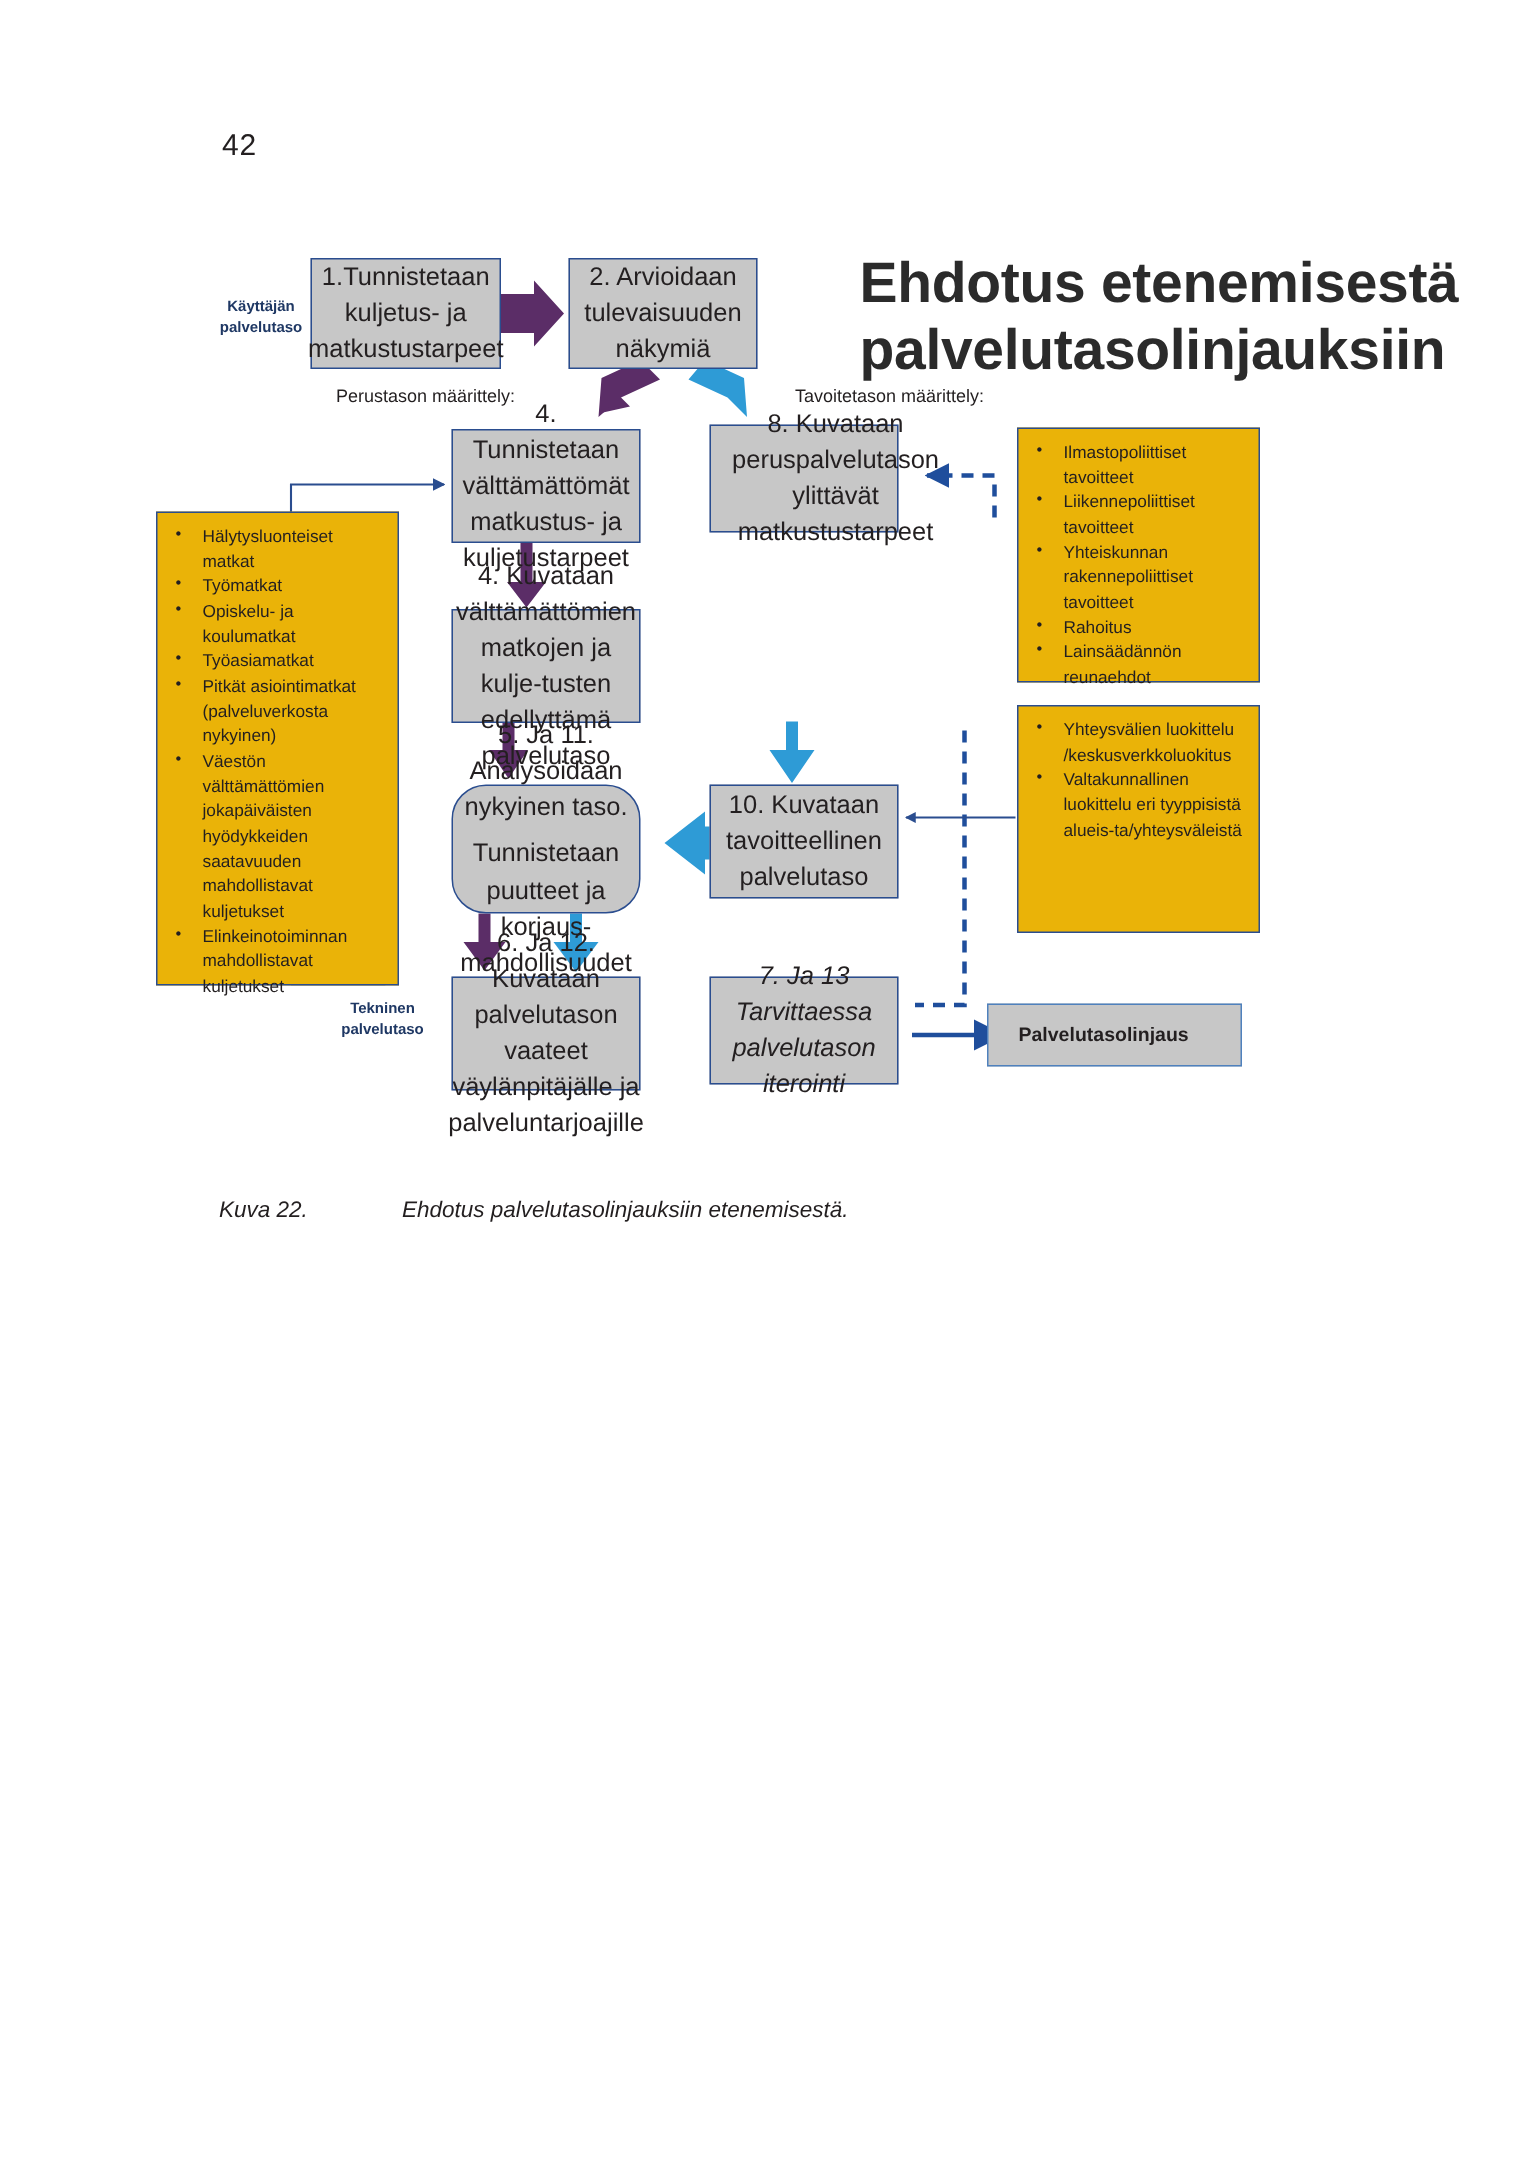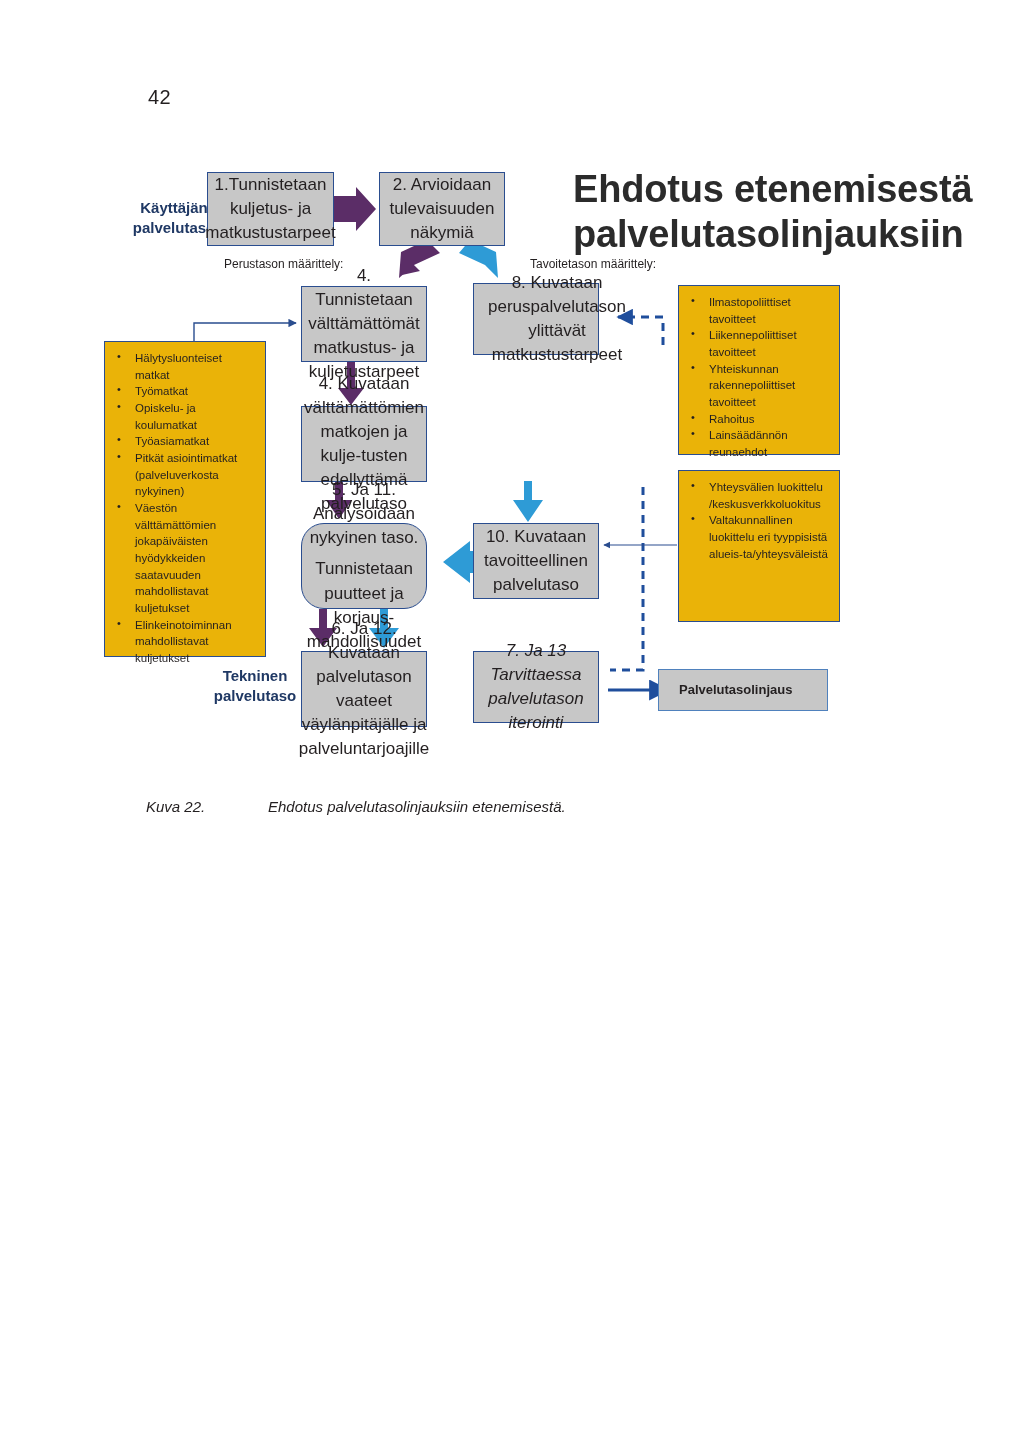"Käyttäjän" .side-label { font-size: 15px -> 10px }
